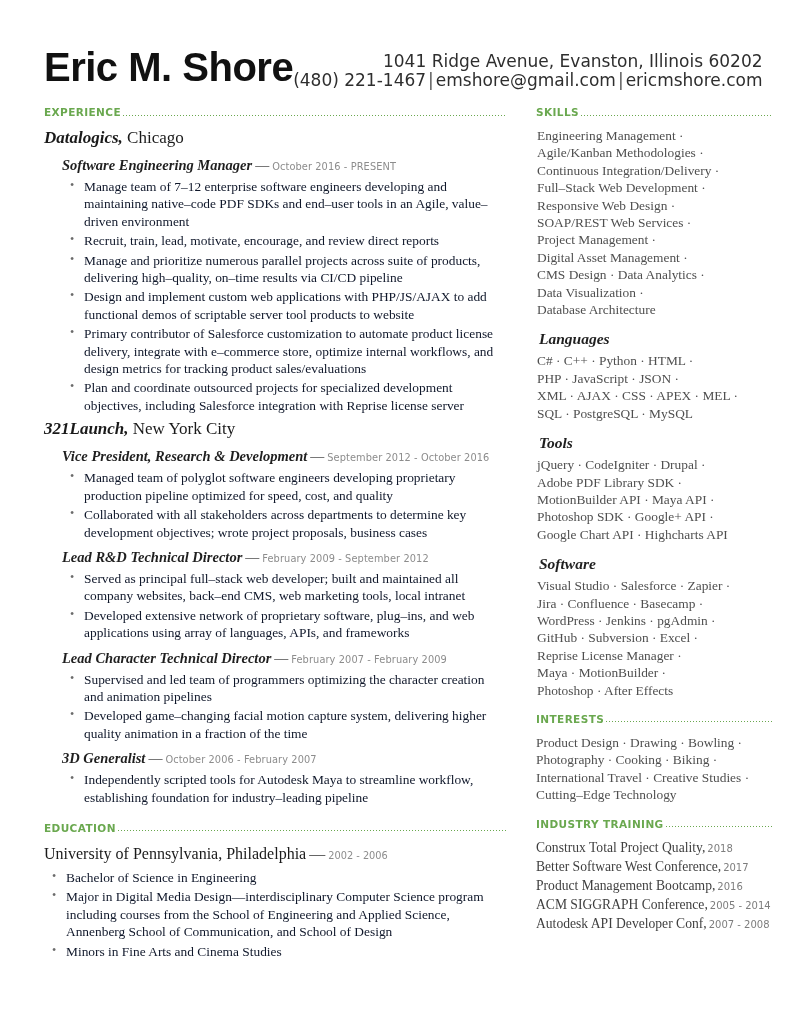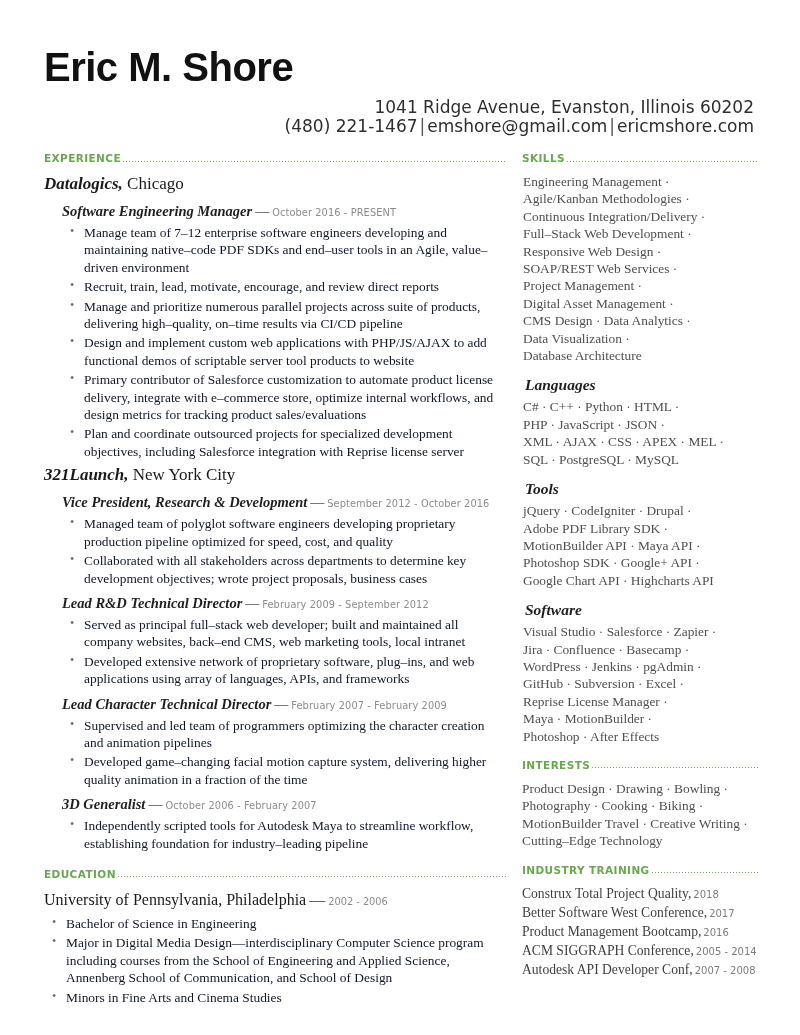"Eric M. Shore" .header { align-items: flex-start -> flex-end; flex-direction: column -> none }
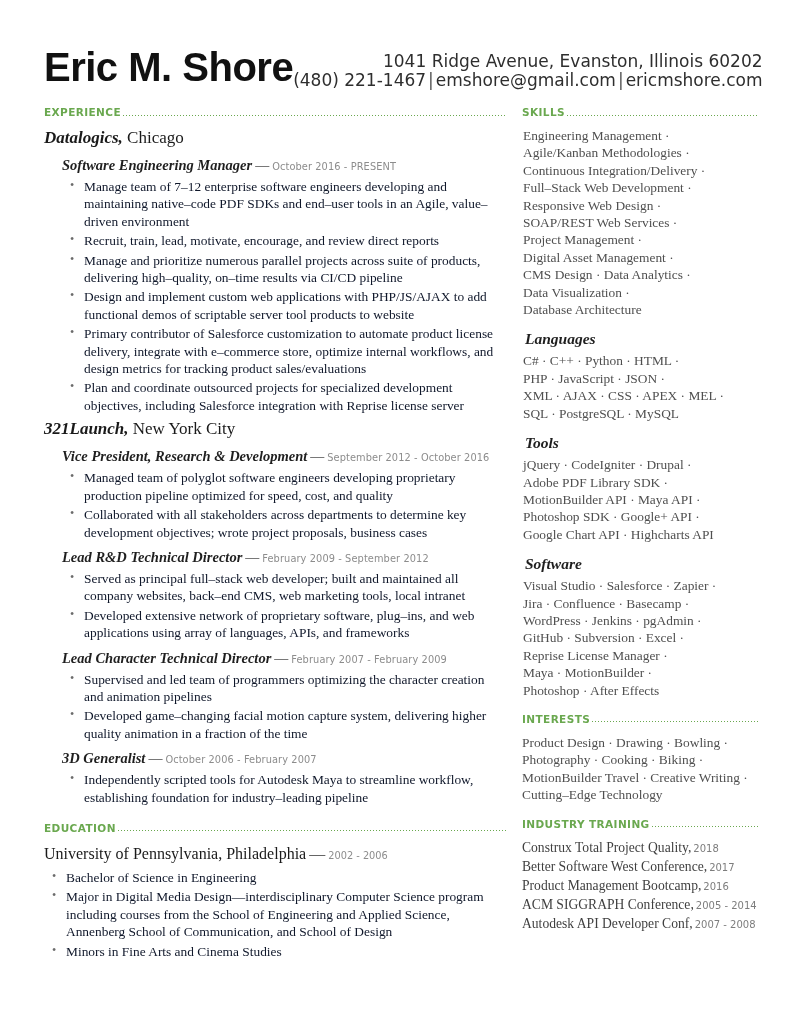"SKILLS" .col-right { margin-left: 16px -> 30px }
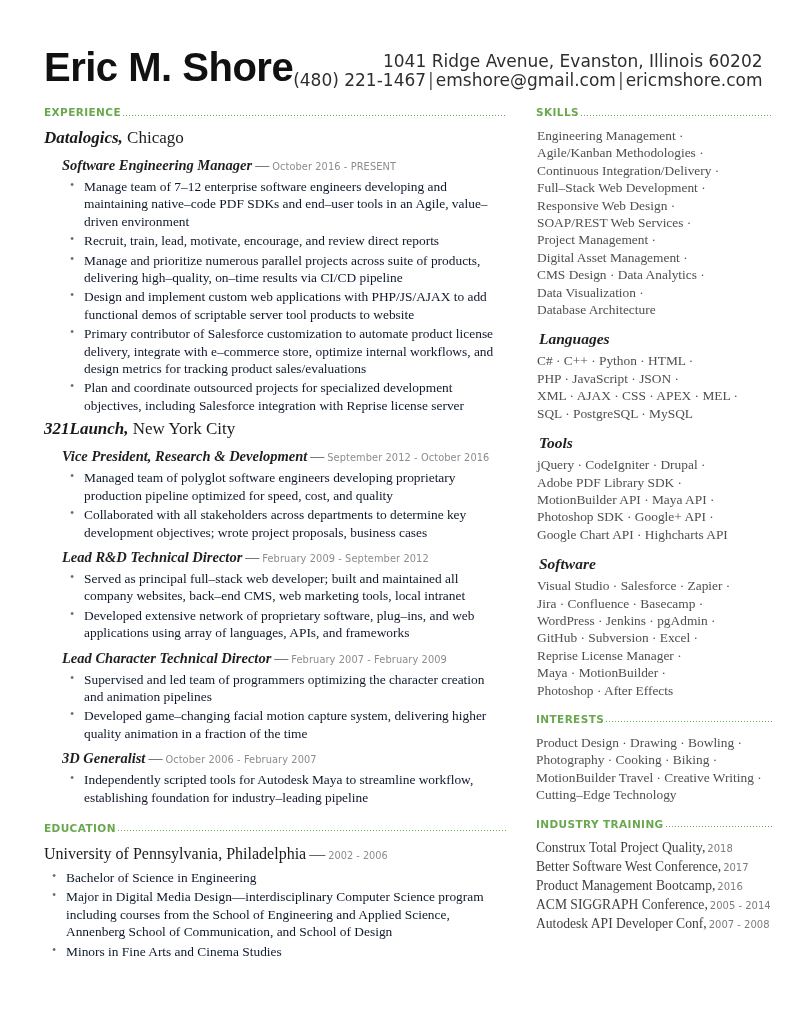"MotionBuilder Travel · Creative Writing" div.ln { text: MotionBuilder Travel · Creative Writing -> International Travel · Creative Studies }
